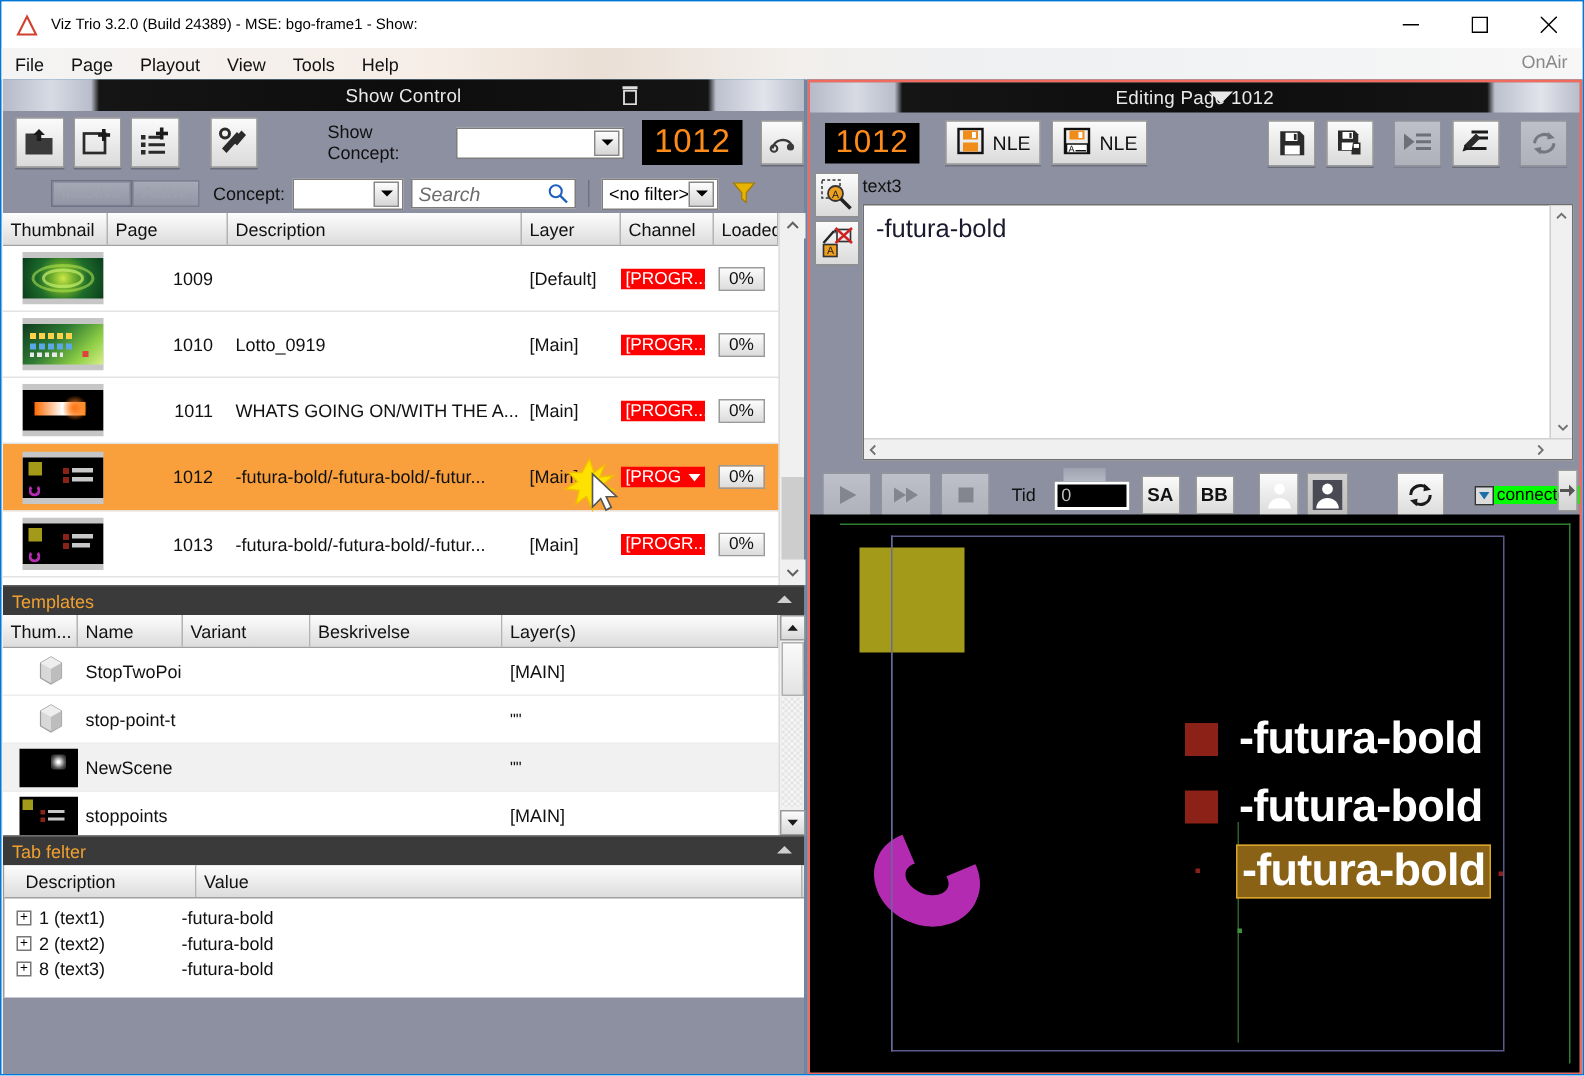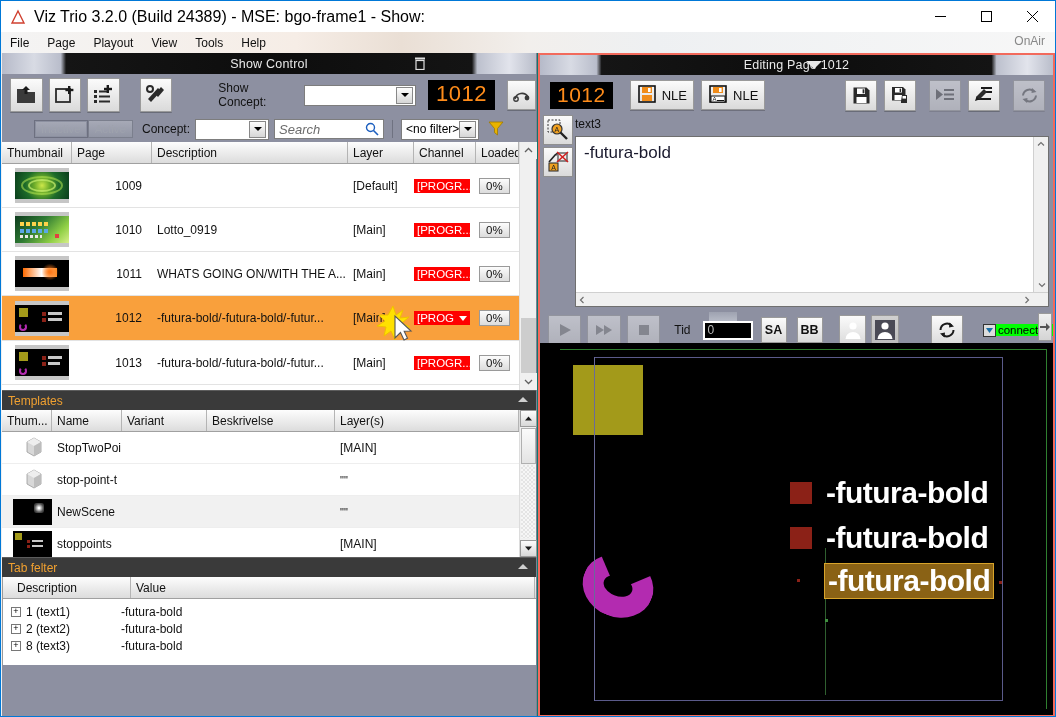"Viz Trio 3.2.0 (Build 24389)" .title-text { font-size: 16px -> 10px }
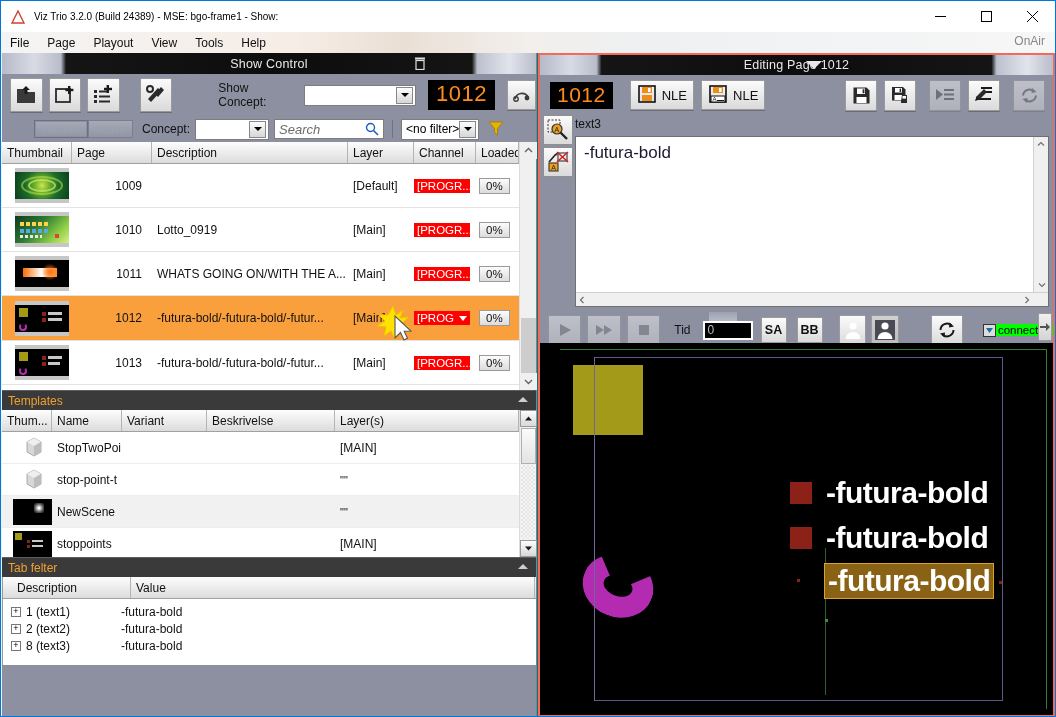"Show Control" .main { background: #0f766e -> #0ea5e9 }
